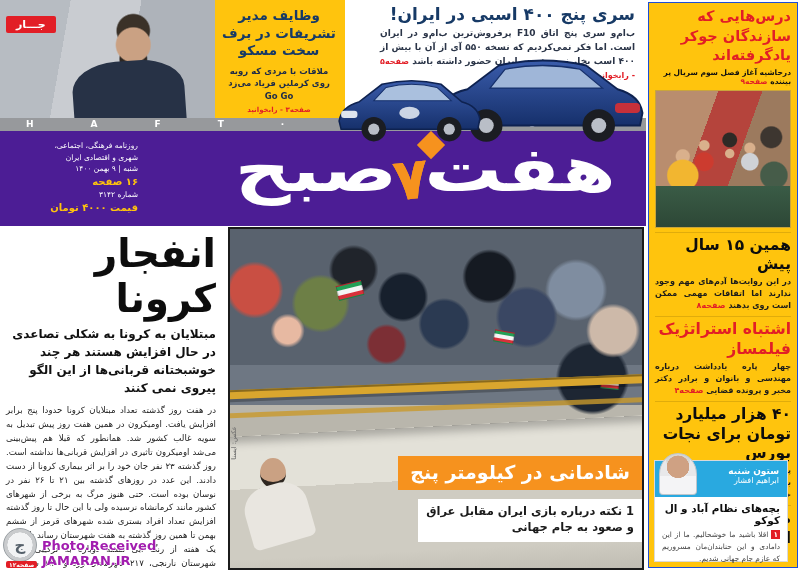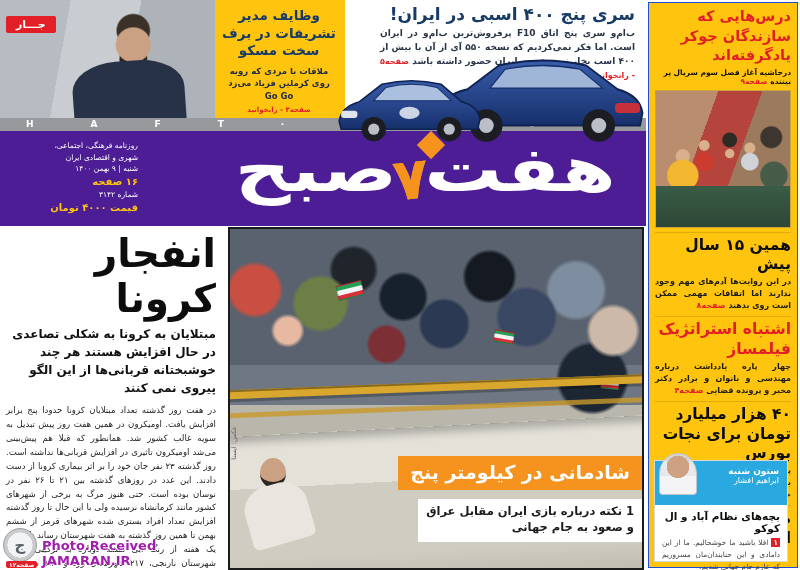"ستون شنبه" .col-head { height: 44px -> 36px }
